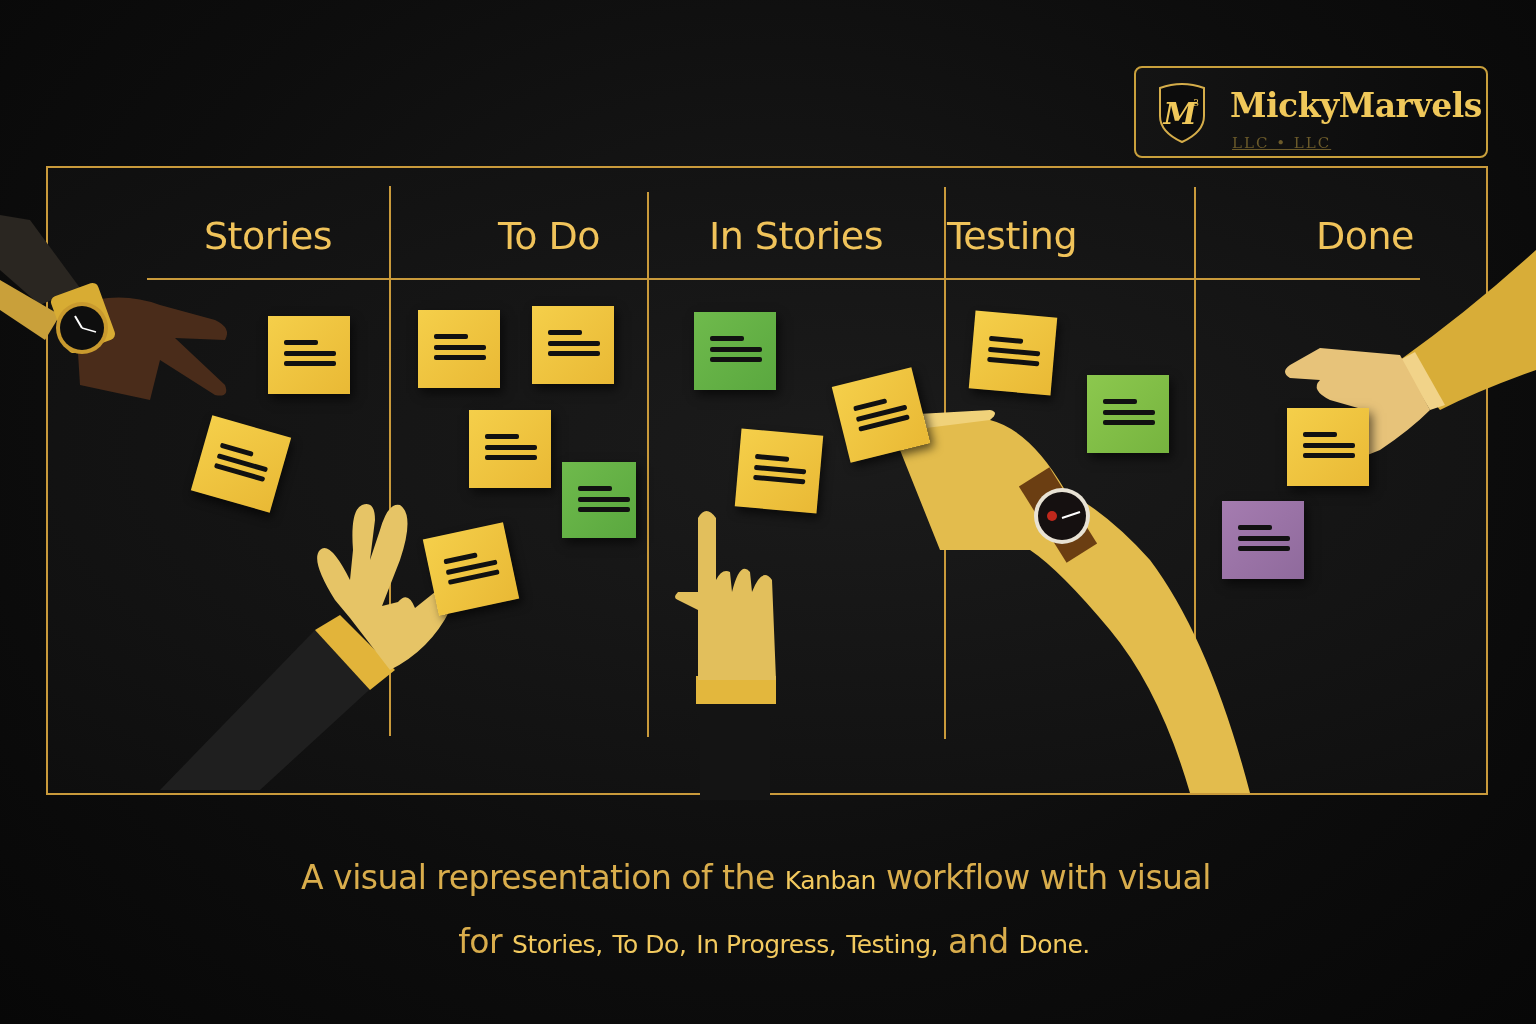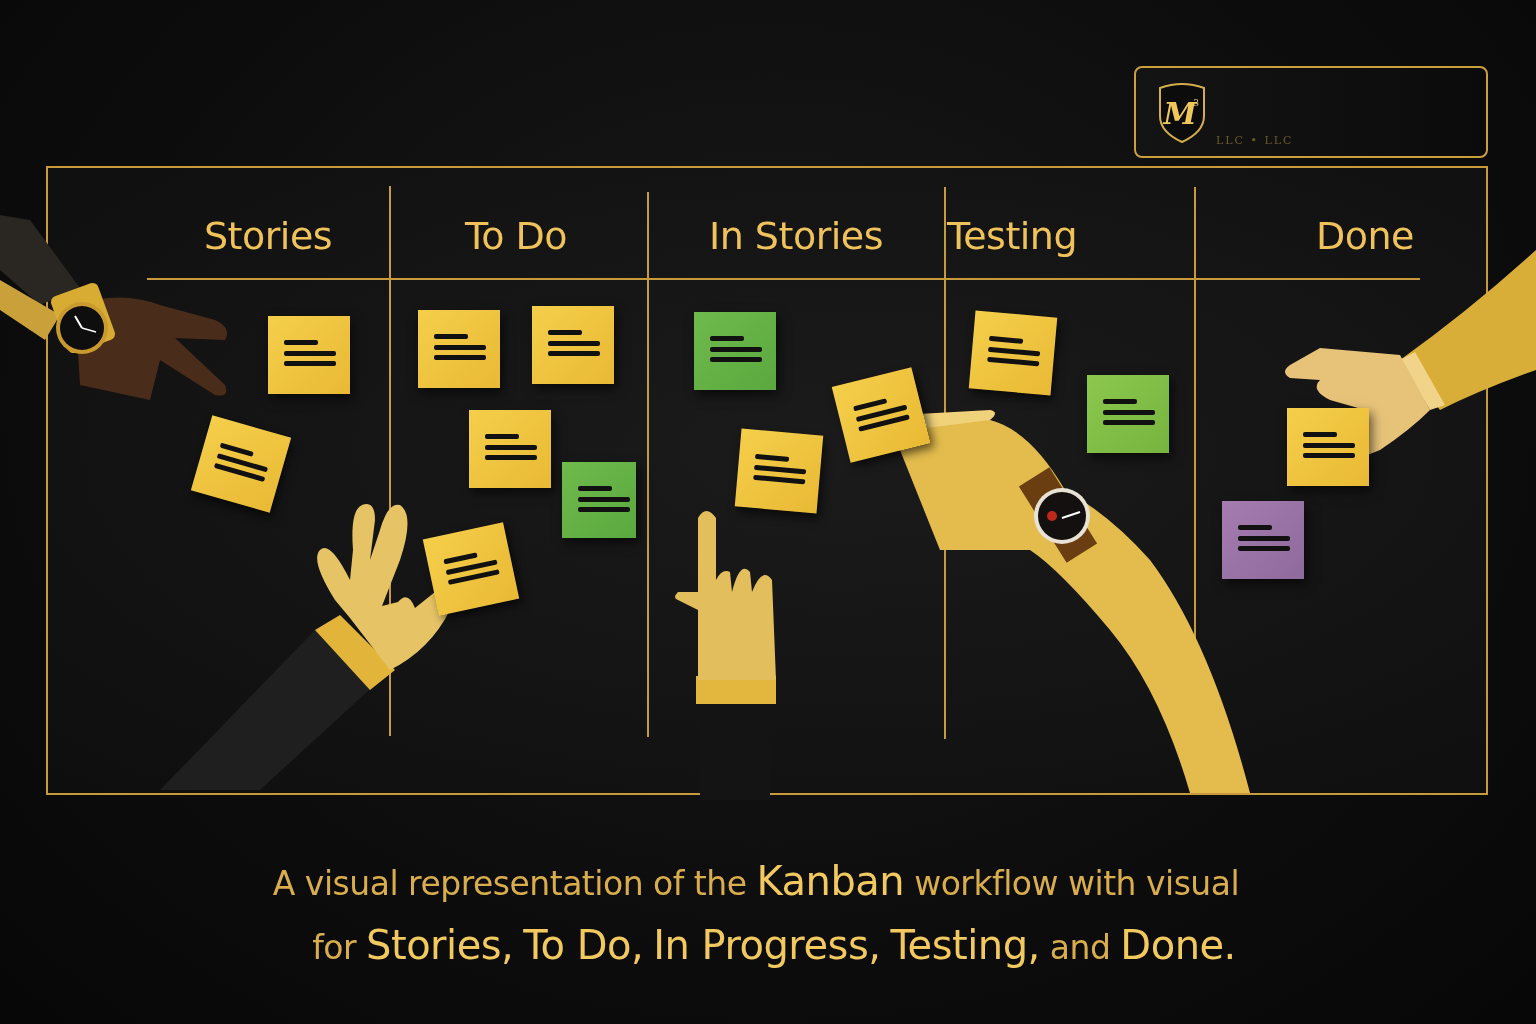"MickyMarvels" div.logo-name { html: none -> <div>MickyMarvels</div> }
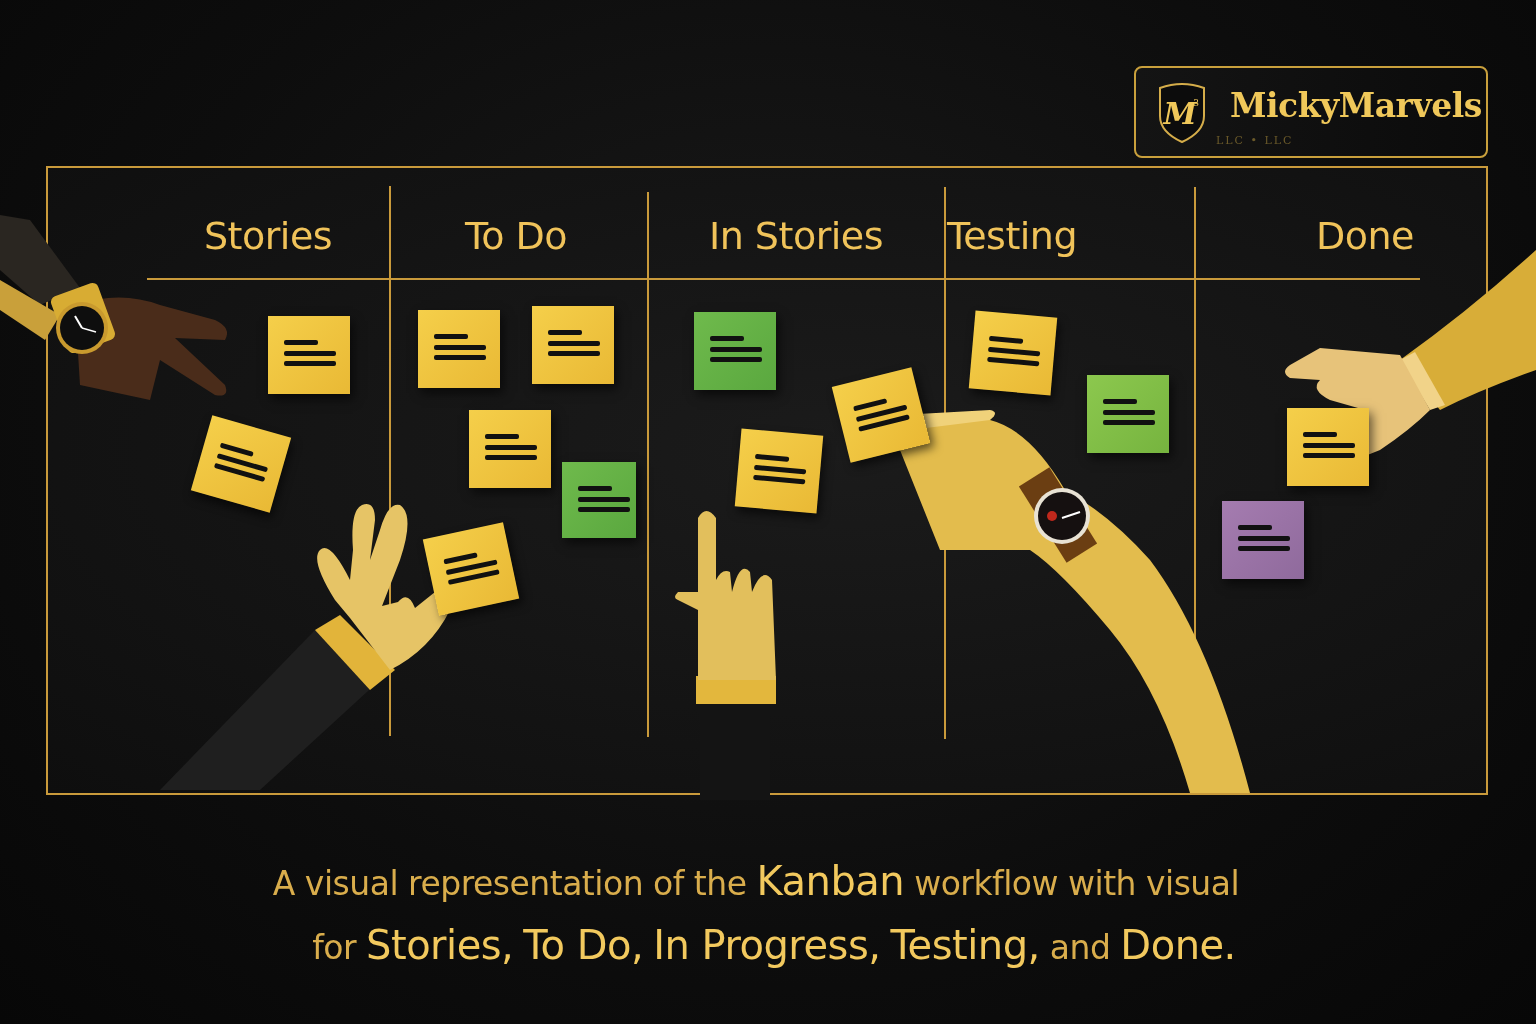"LLC • LLC" .logo-sub { font-size: 11px -> 15px; left: 80px -> 96px; text-decoration: none -> underline }
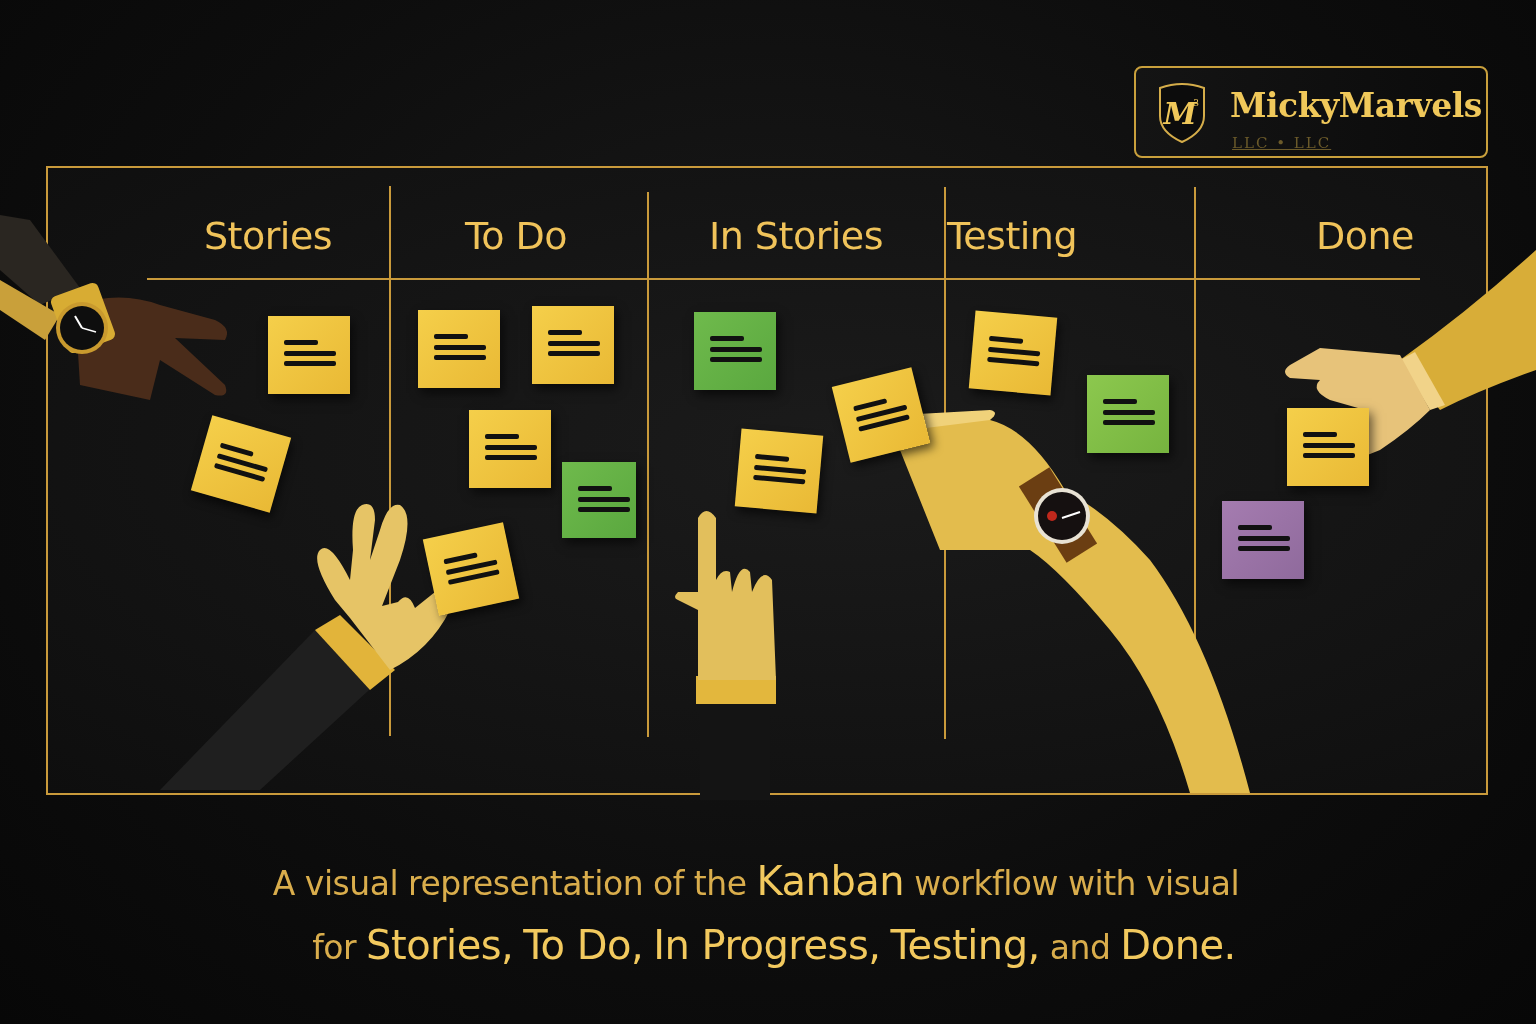"To Do" div.col-head { left: 516px -> 549px }
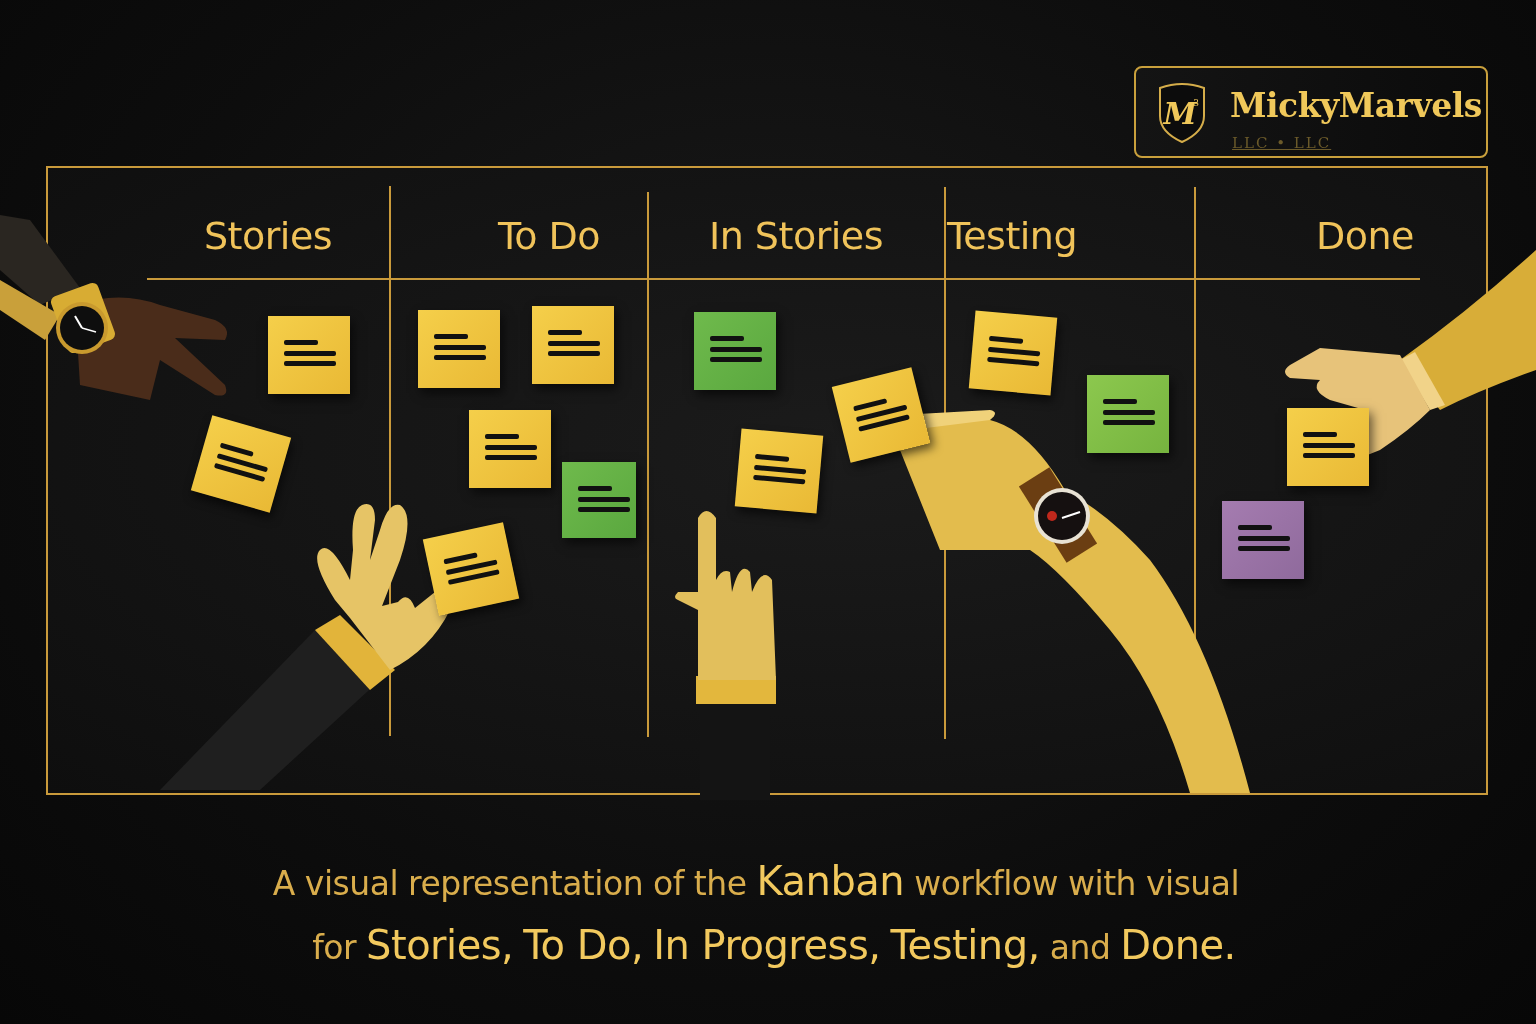"Kanban" .caption .hl { font-size: 40px -> 25px }
